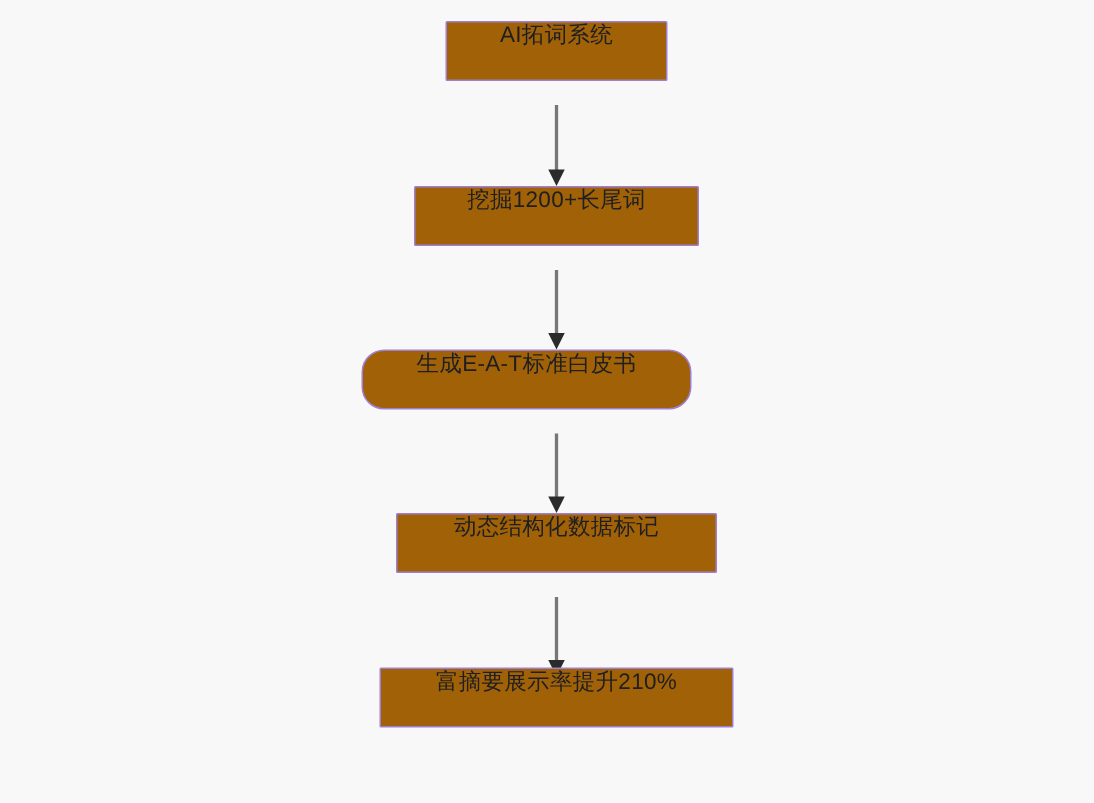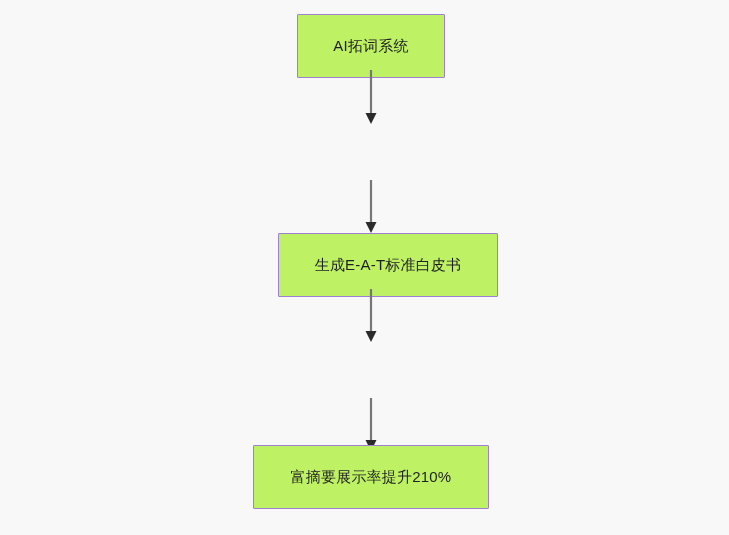"AI拓词系统" .node { align-items: center -> none; background: #bef264 -> #a16207; height: 64px -> 40px }
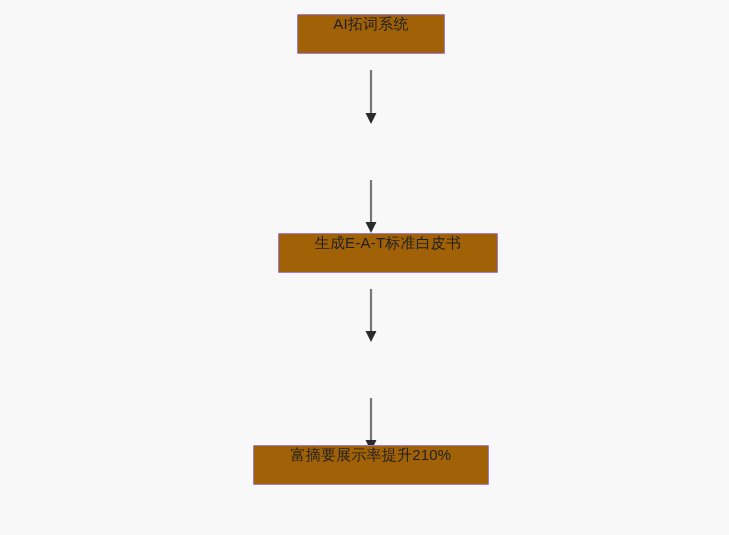"挖掘1200+长尾词" div.node { html: none -> <div> <span>挖掘1200+长尾词</span> </div> }
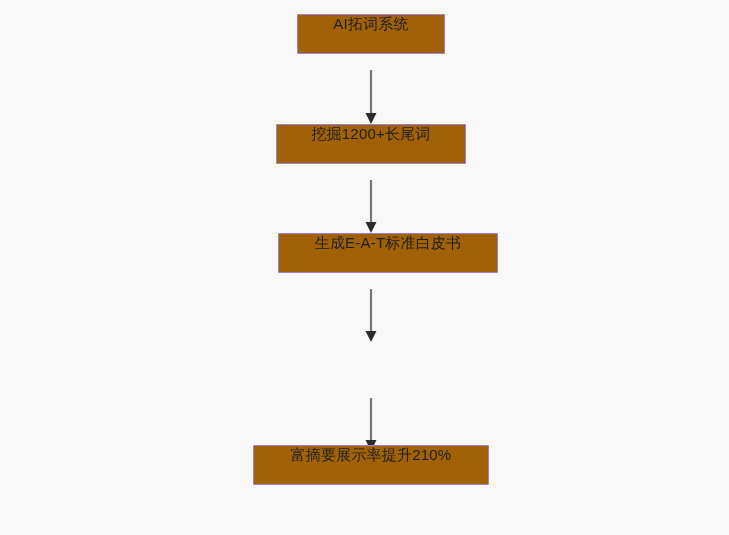"生成E-A-T标准白皮书" div.node { border-radius: none -> 15px; left: 388px -> 351px }
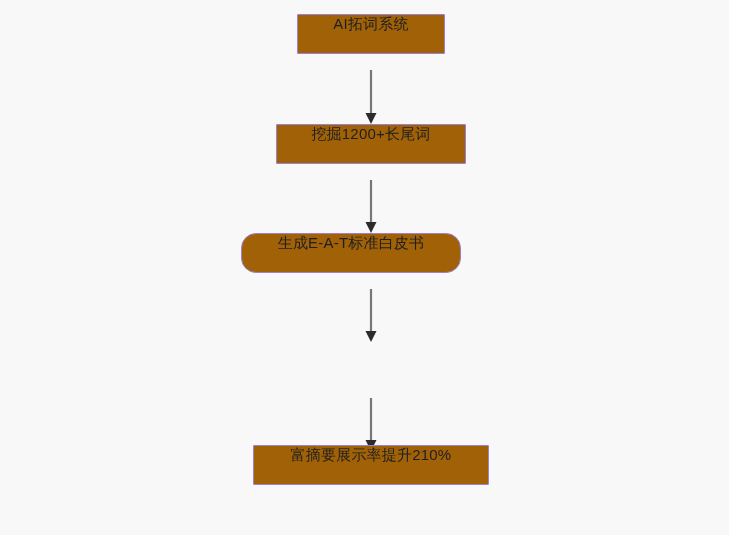"动态结构化数据标记" div.node { html: none -> <div> <span>动态结构化数据标记</span> </div> }
